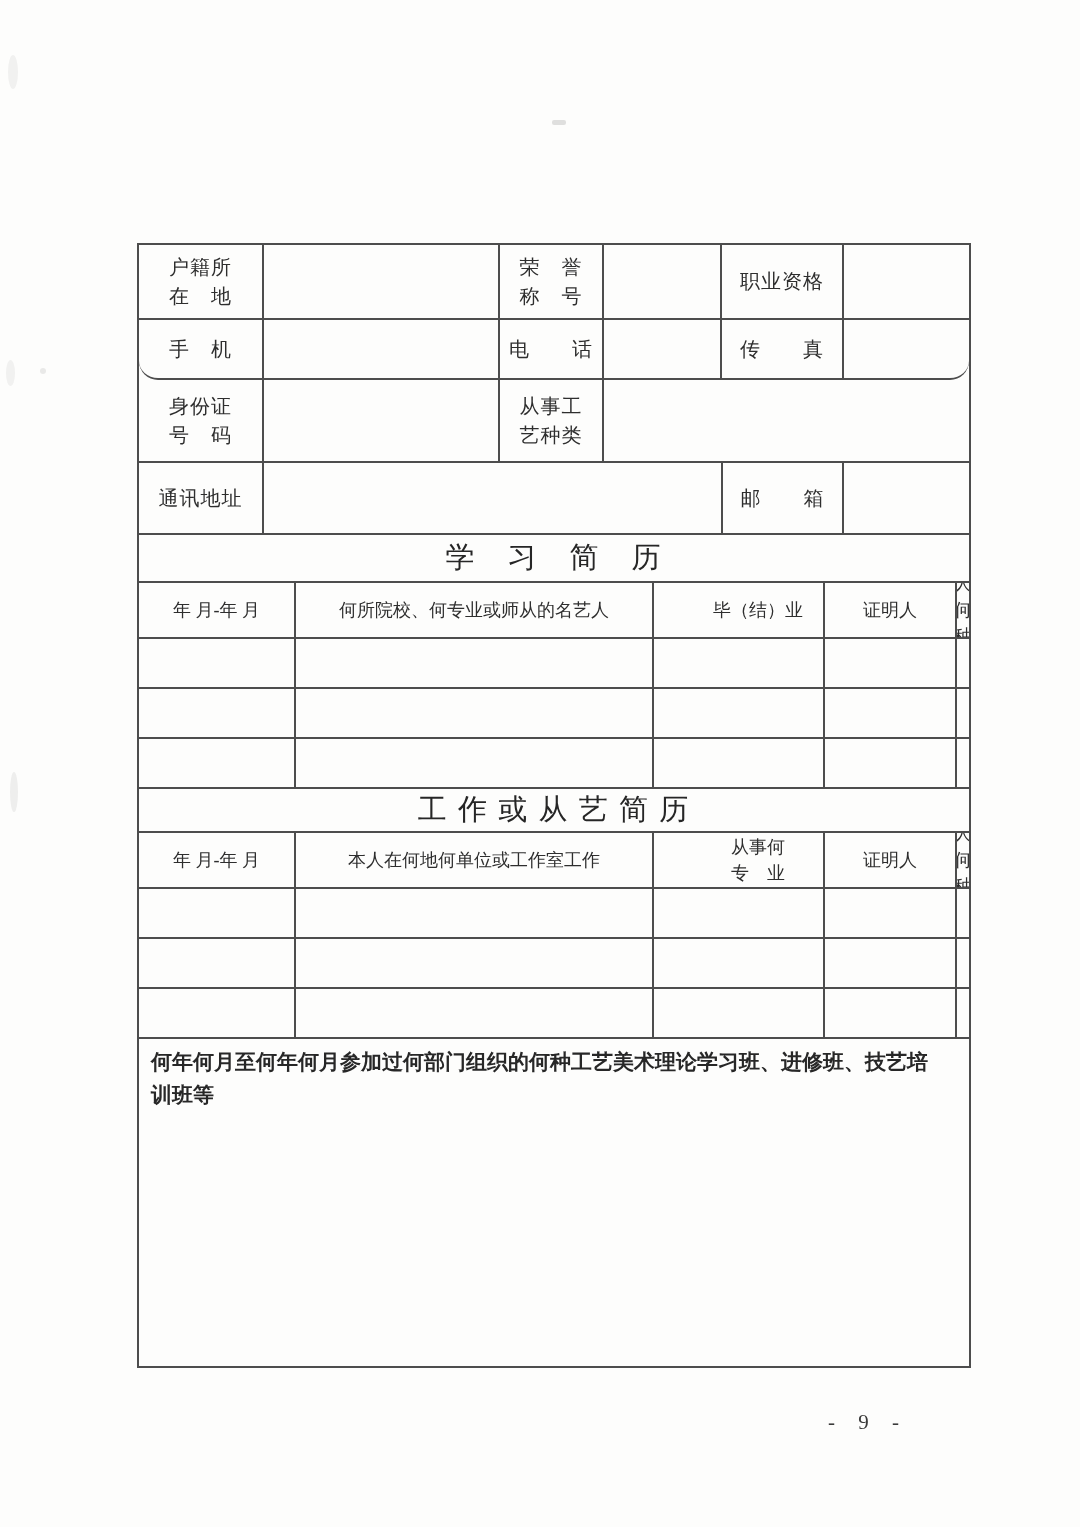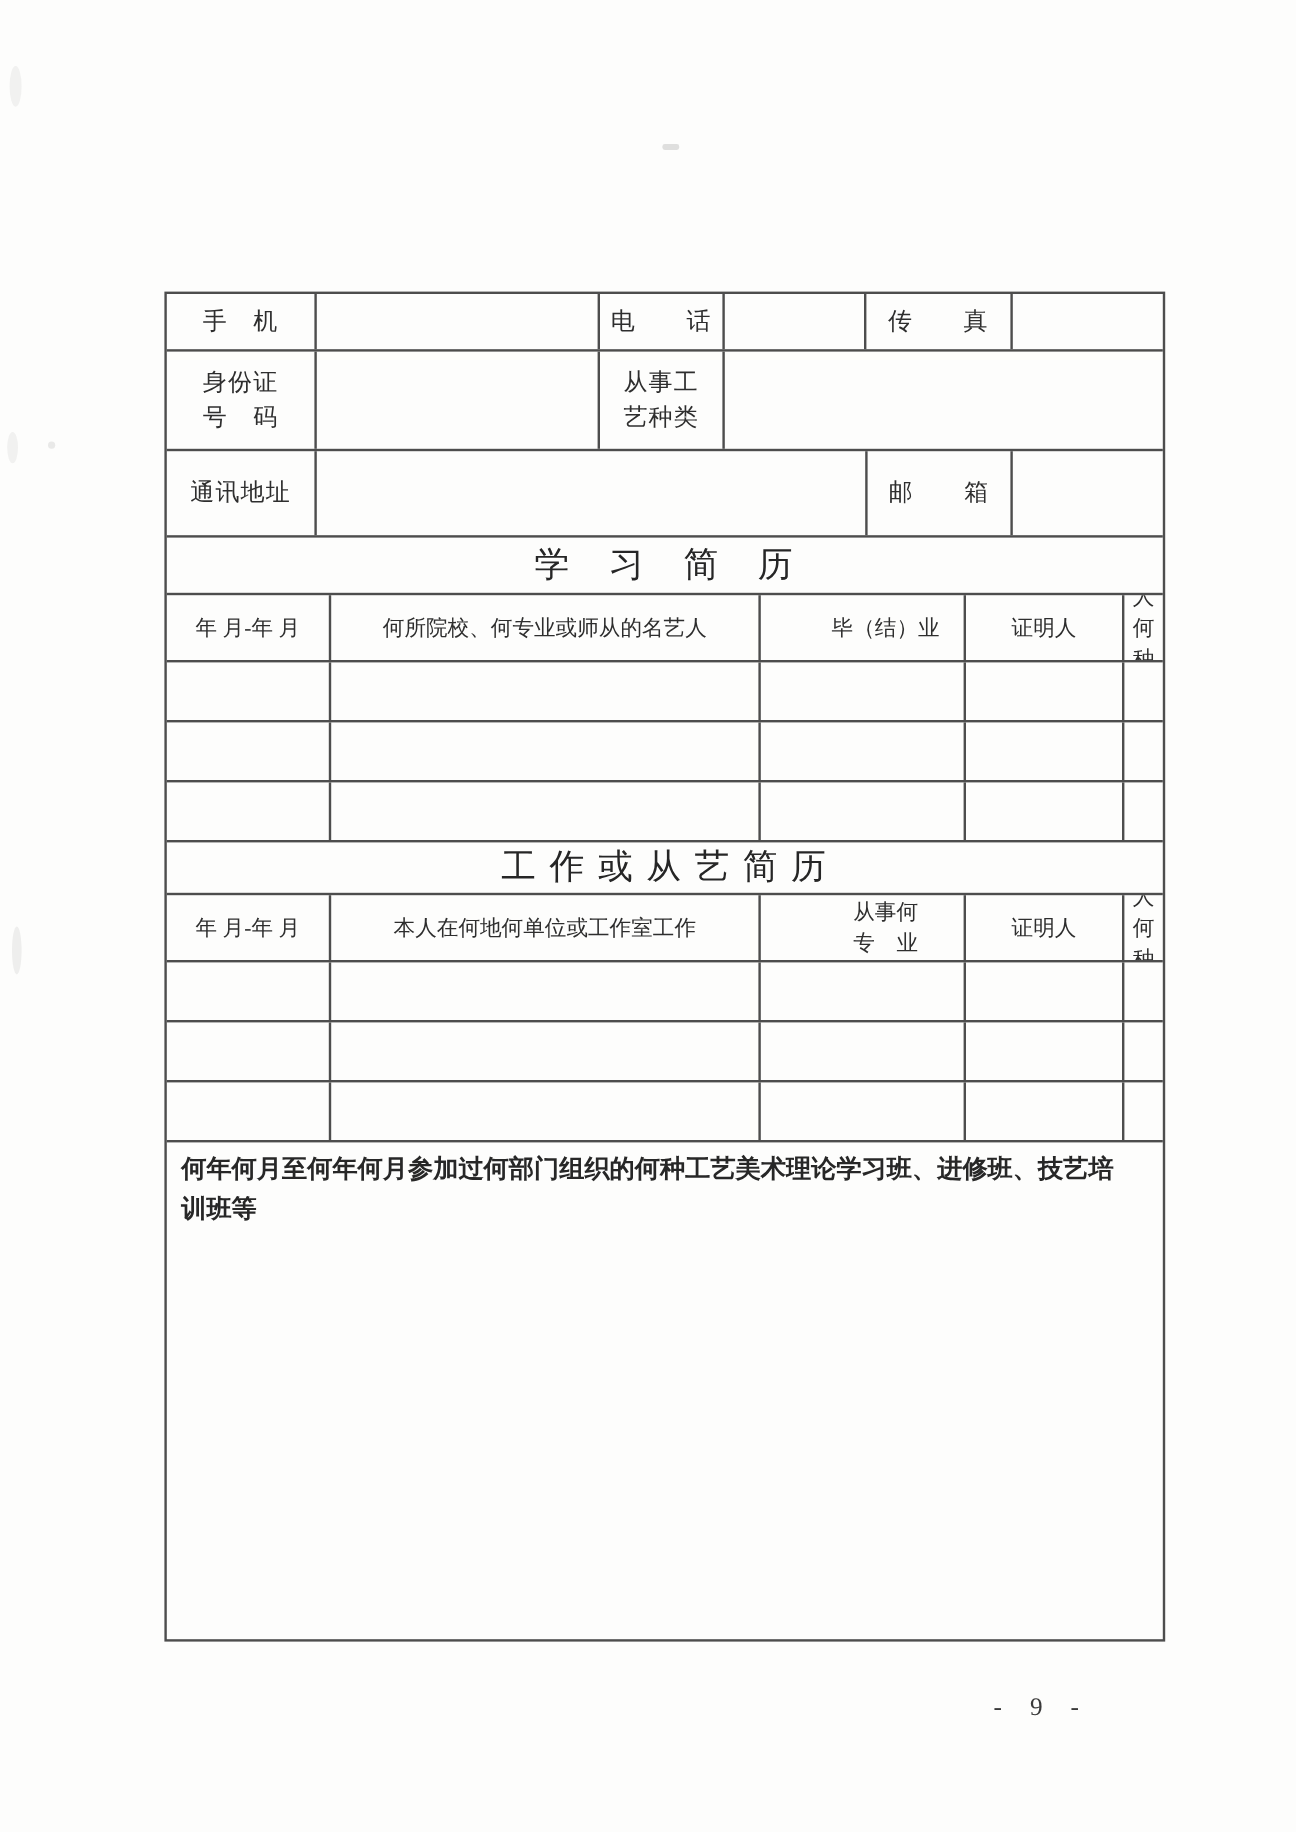"户籍所" div.row { html: none -> <div> <div>户籍所 在 地</div> <div></div> <div>荣 誉 称 号</div> <div></div> <div>职业资格</div> <div></div> </div> }
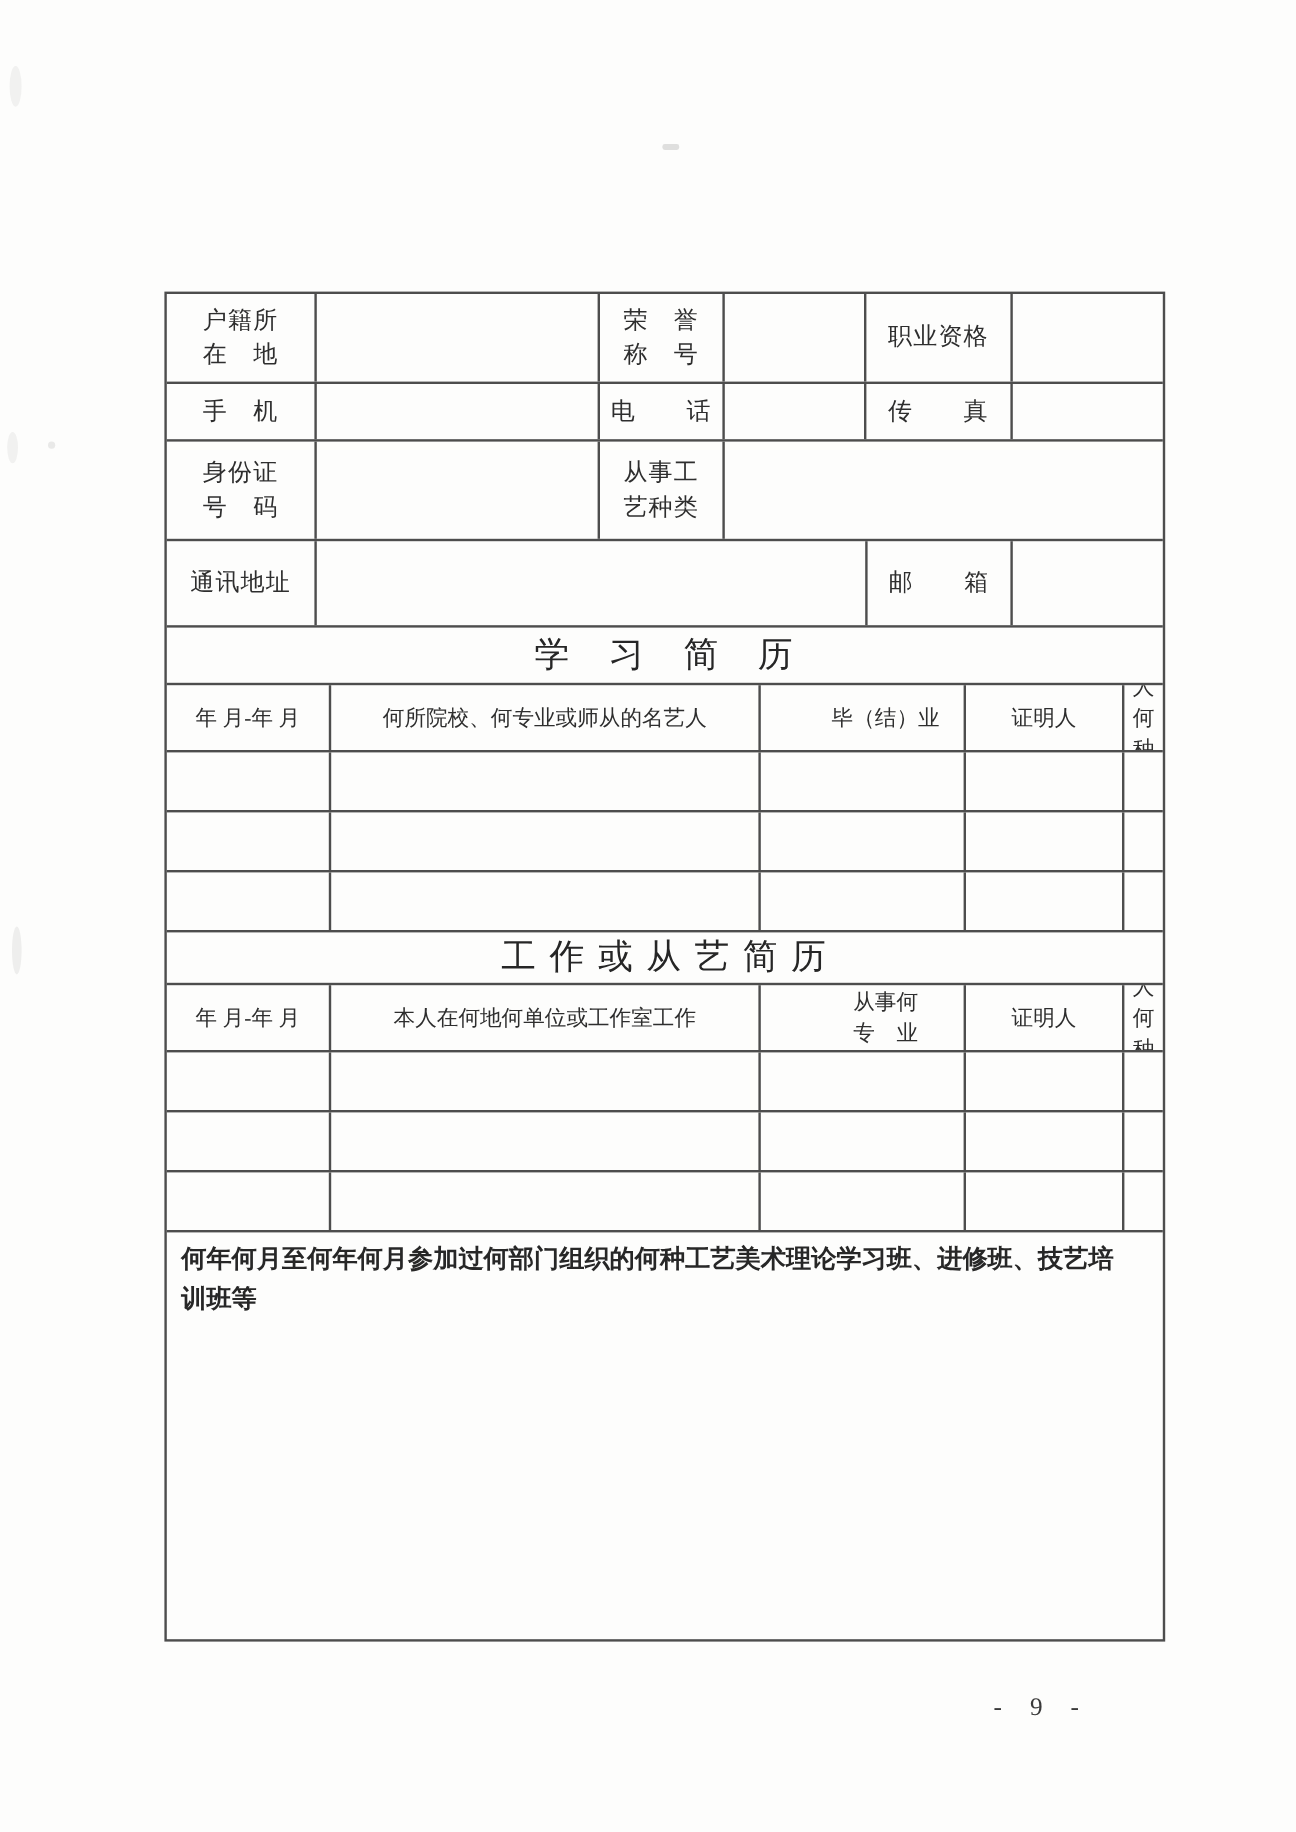"手 机" .h-r5 { border-radius: none -> 19px; height: 48px -> 60px }
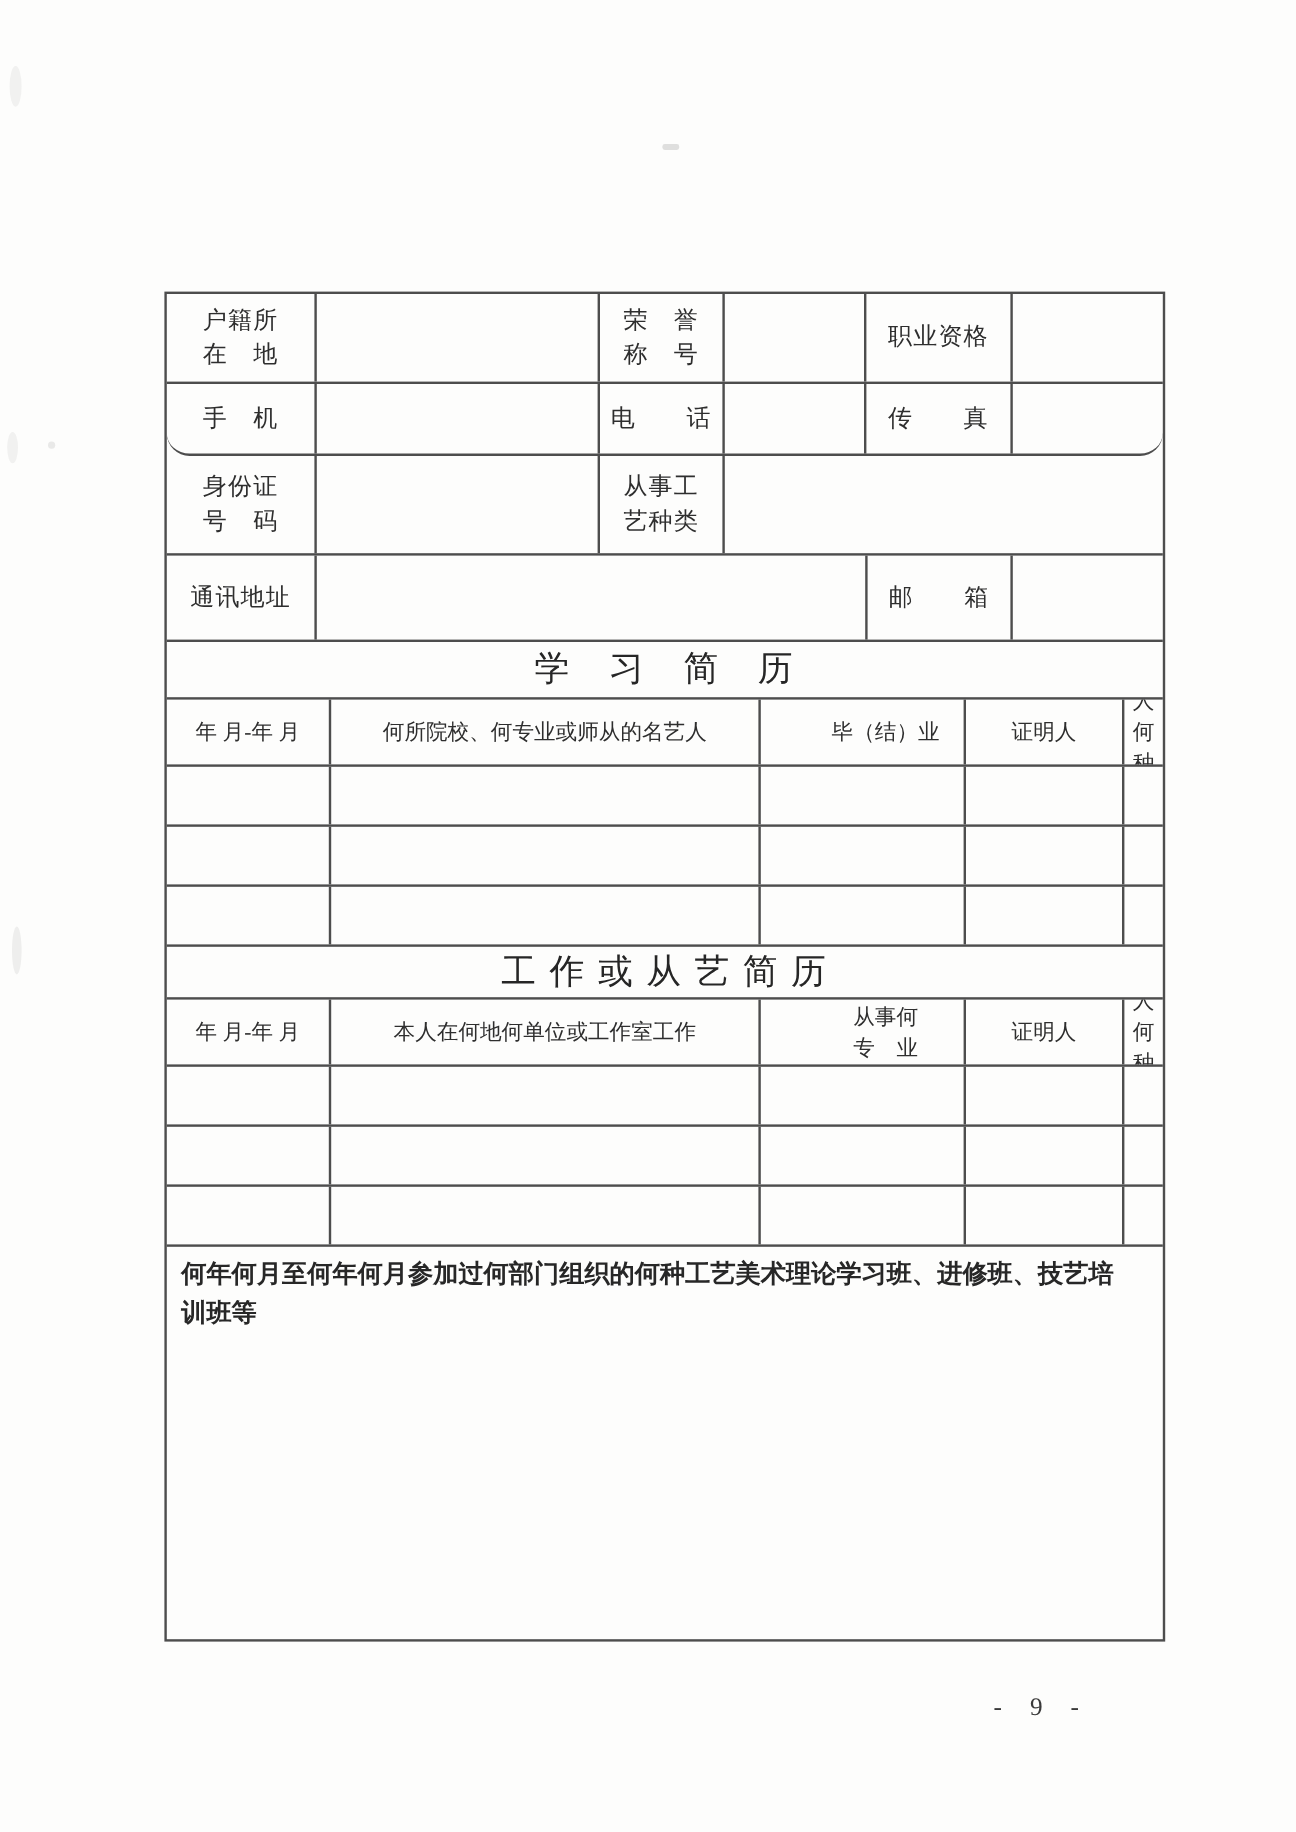"年 月-年 月" .ce1 { width: 137px -> 157px }
